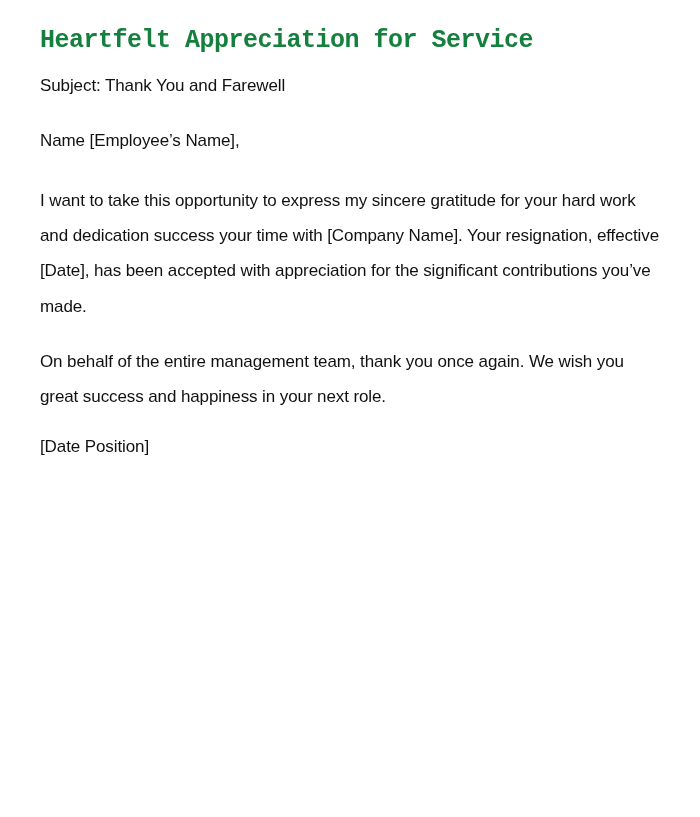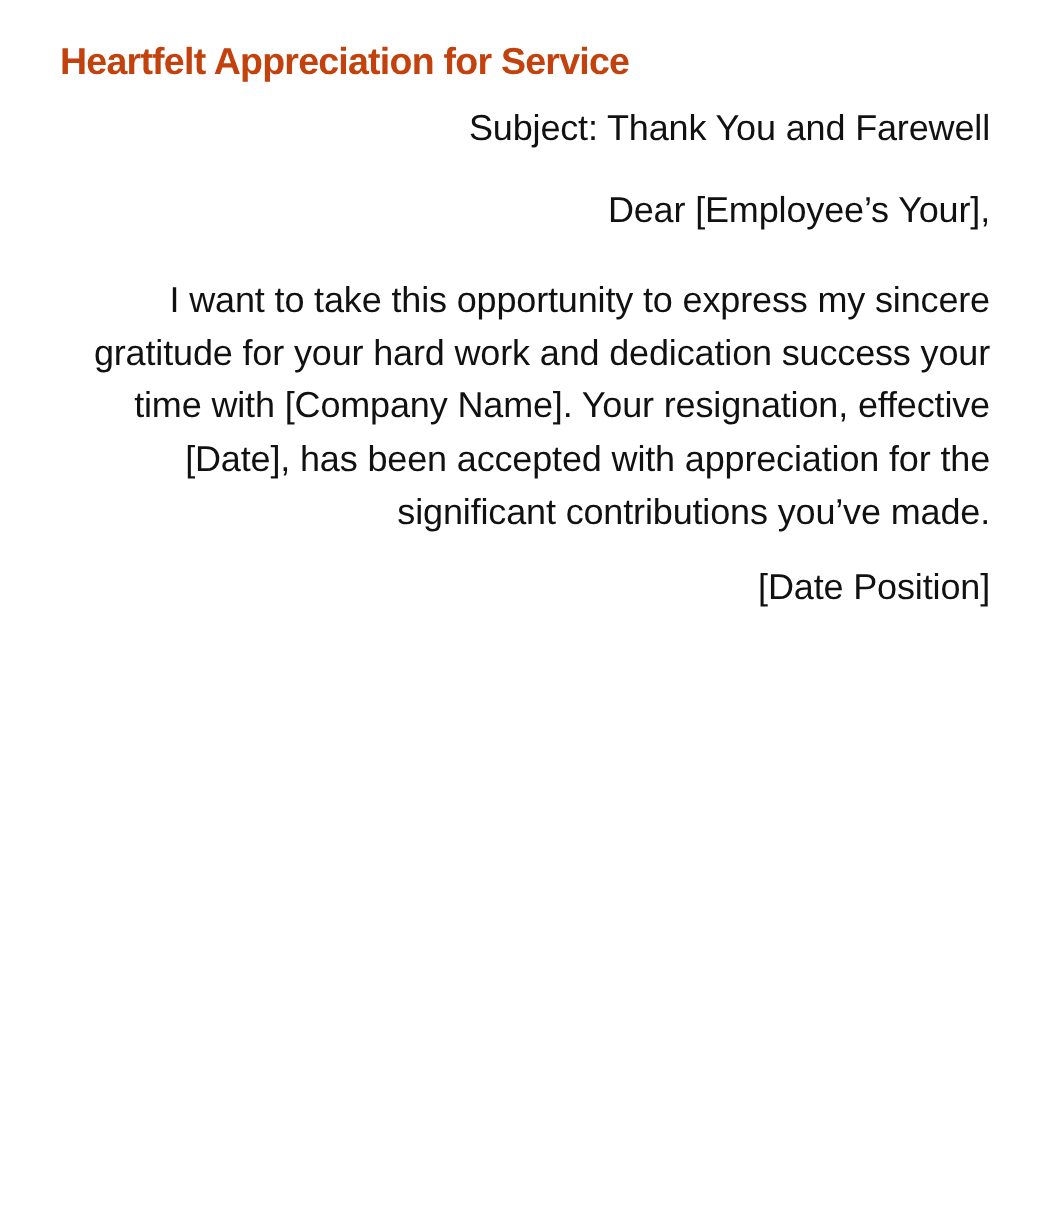"Heartfelt Appreciation for Service" .title { color: #c2410c -> #15803d; font-family: none -> Liberation Mono, monospace }
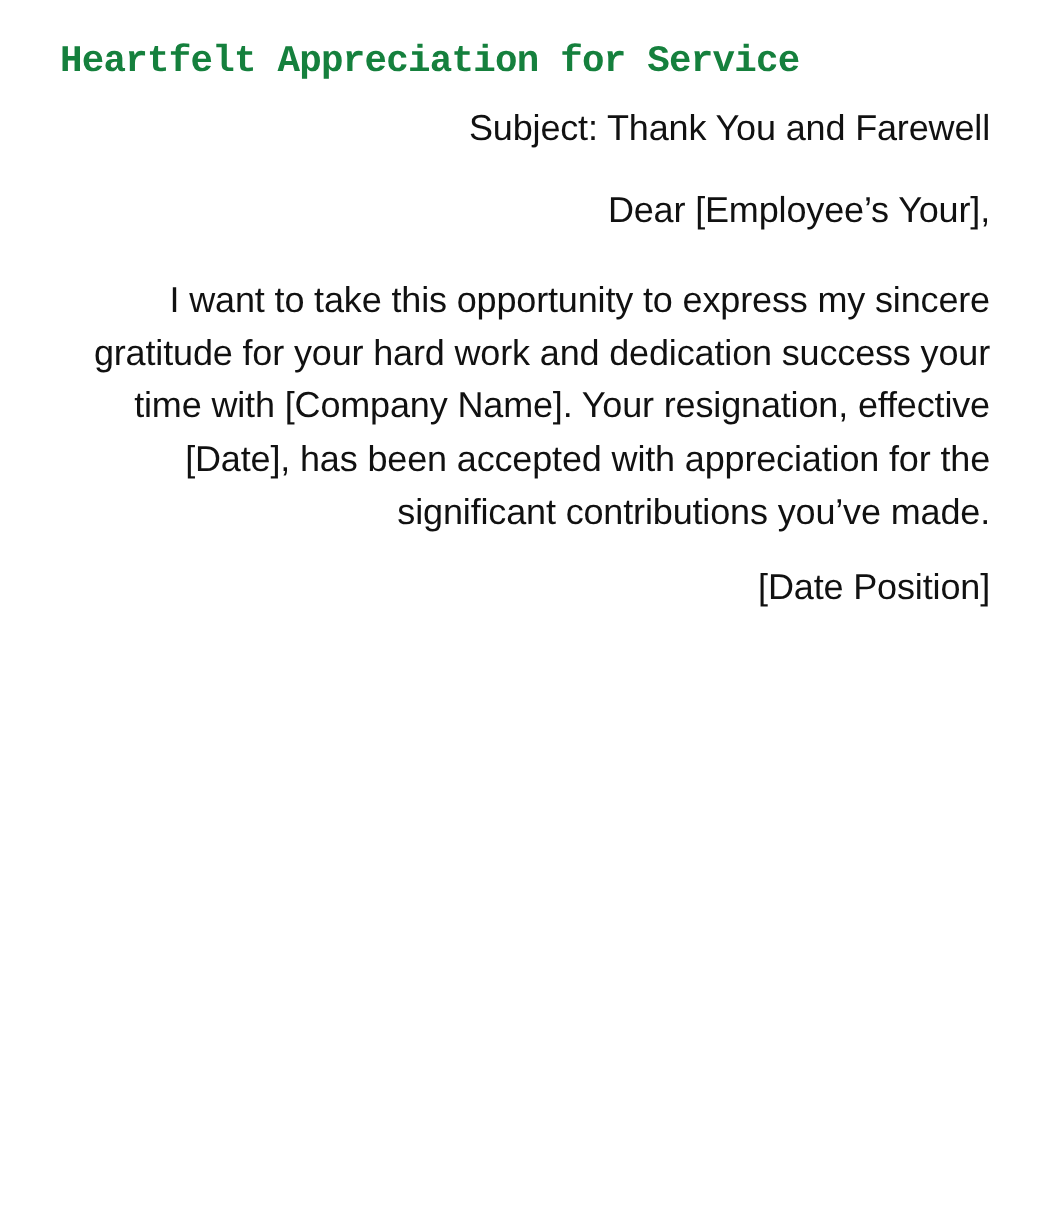"Subject: Thank You and Farewell" .para { font-size: 24px -> 17px; text-align: right -> none }
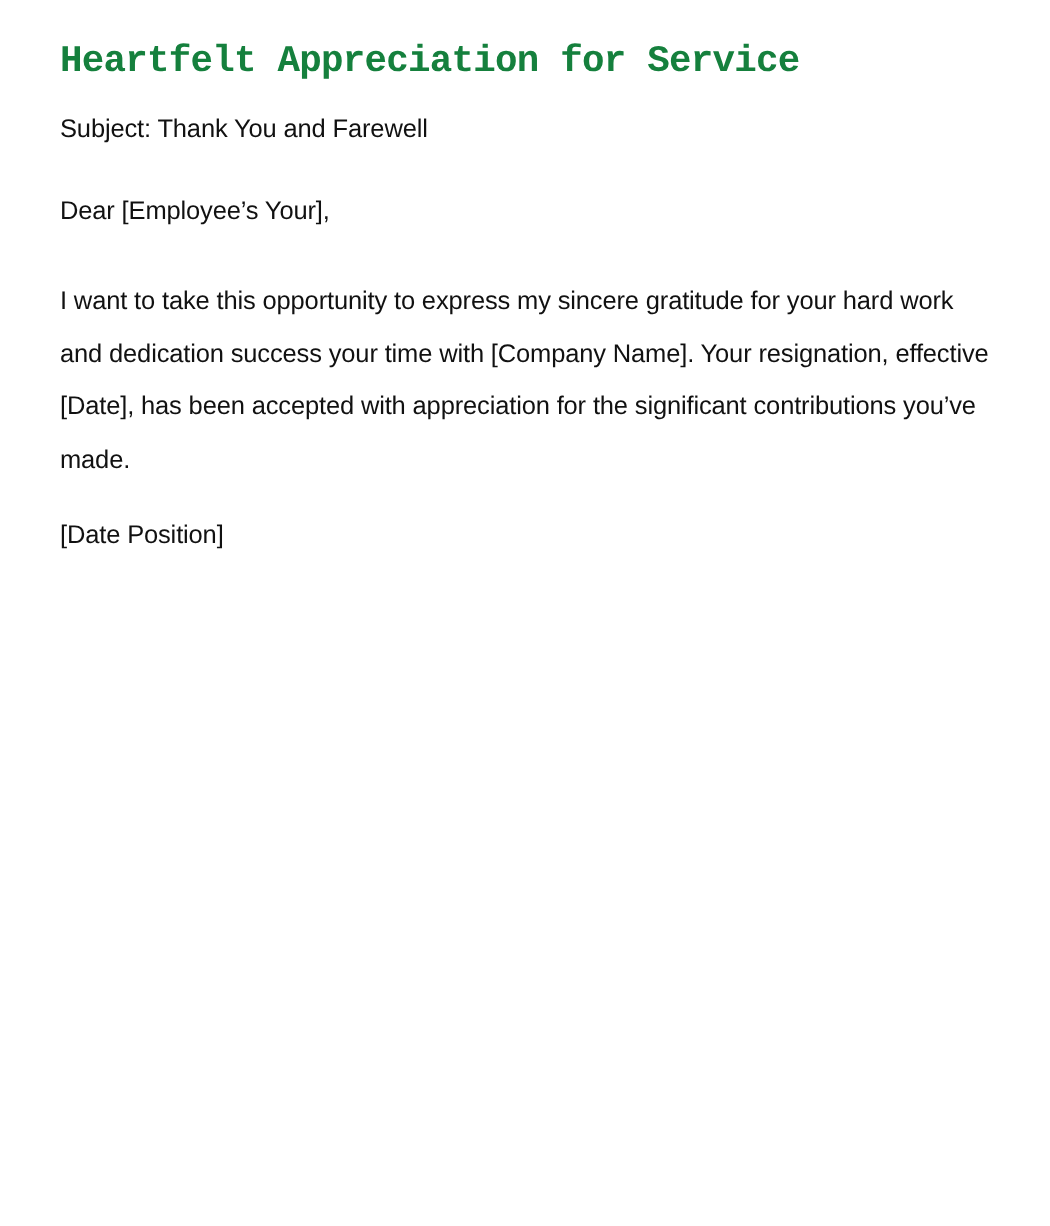"Dear [Employee’s Your]," p.para { text: Dear [Employee’s Your -> Name [Employee’s Name }
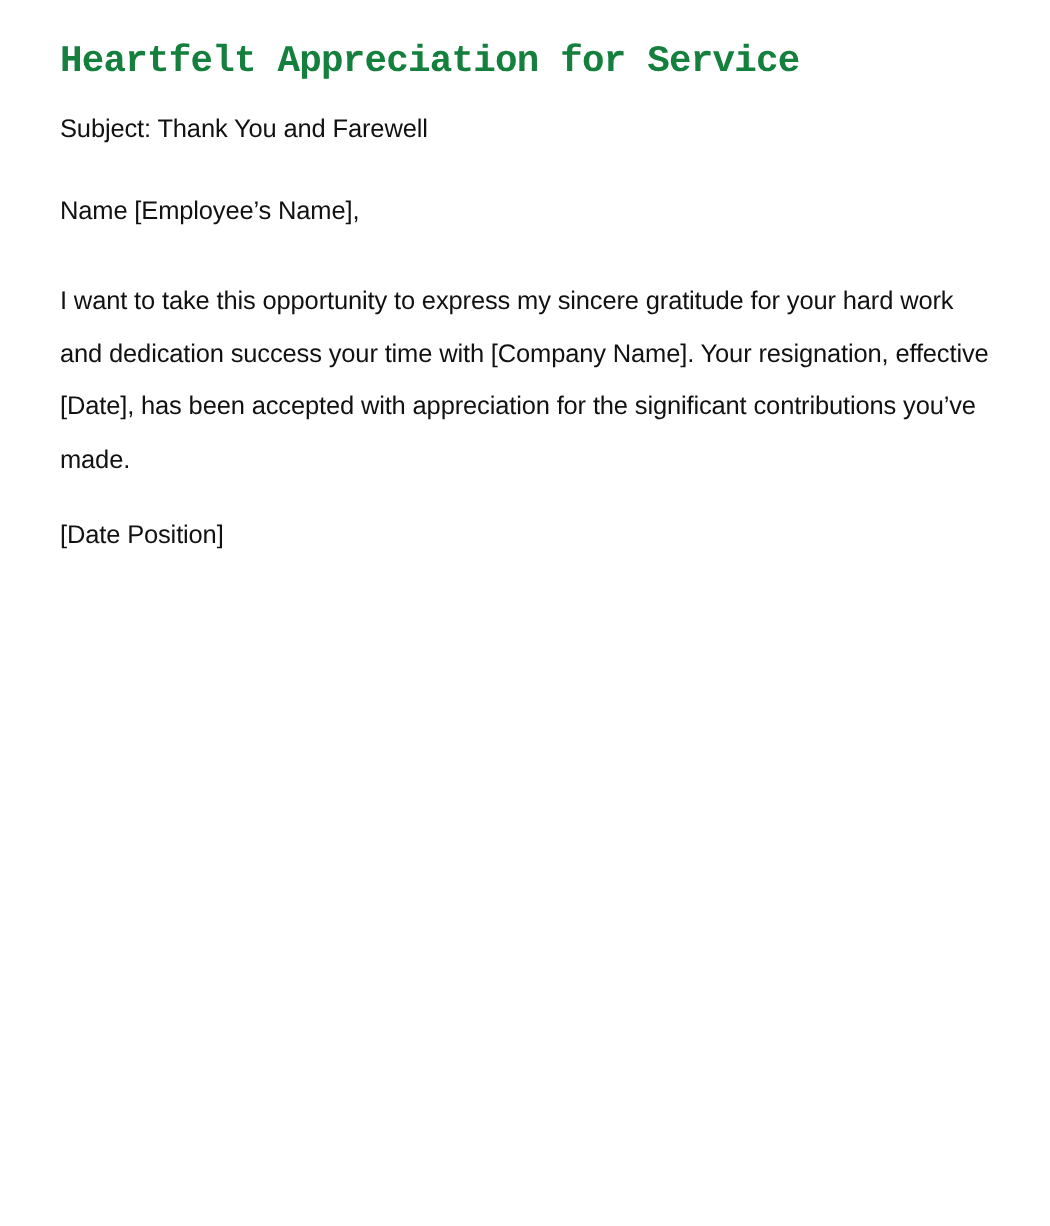"On behalf of the entire" p.para { html: none -> <p>On behalf of the entire management team, thank you once again. We wish you great success and happiness in your next role.</p> }
